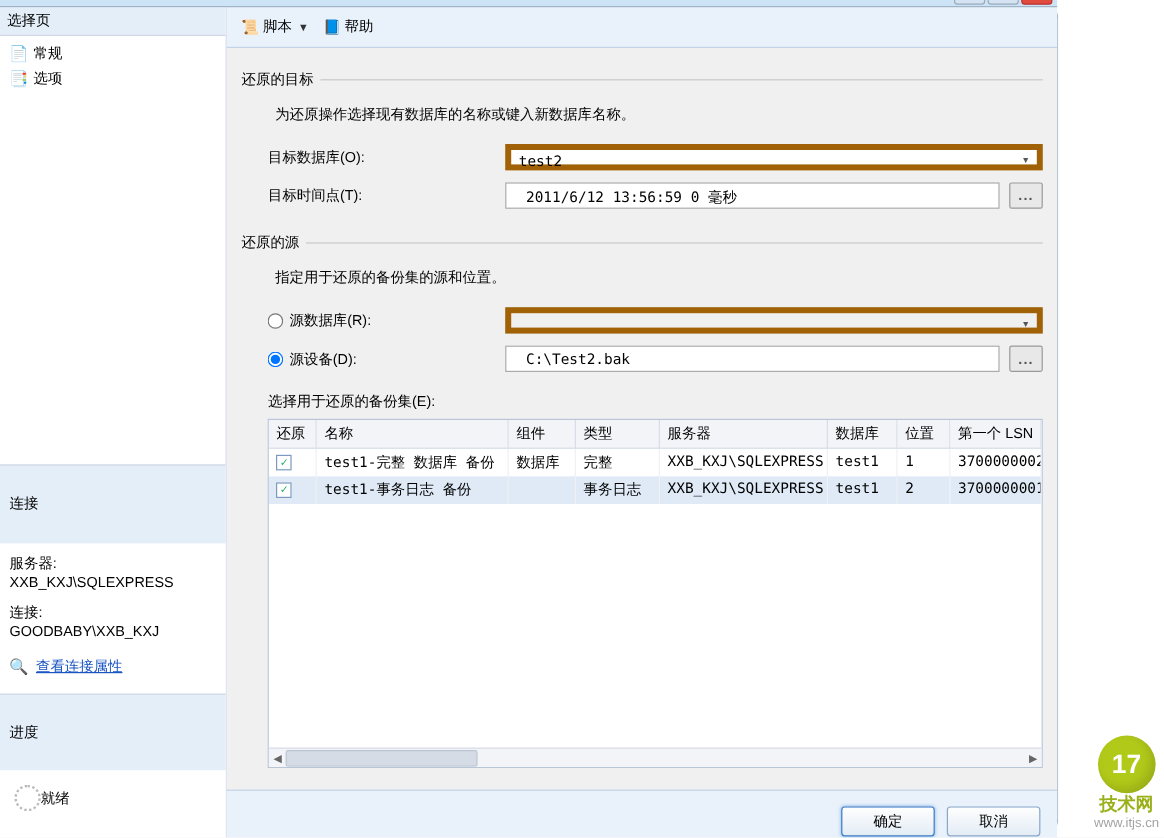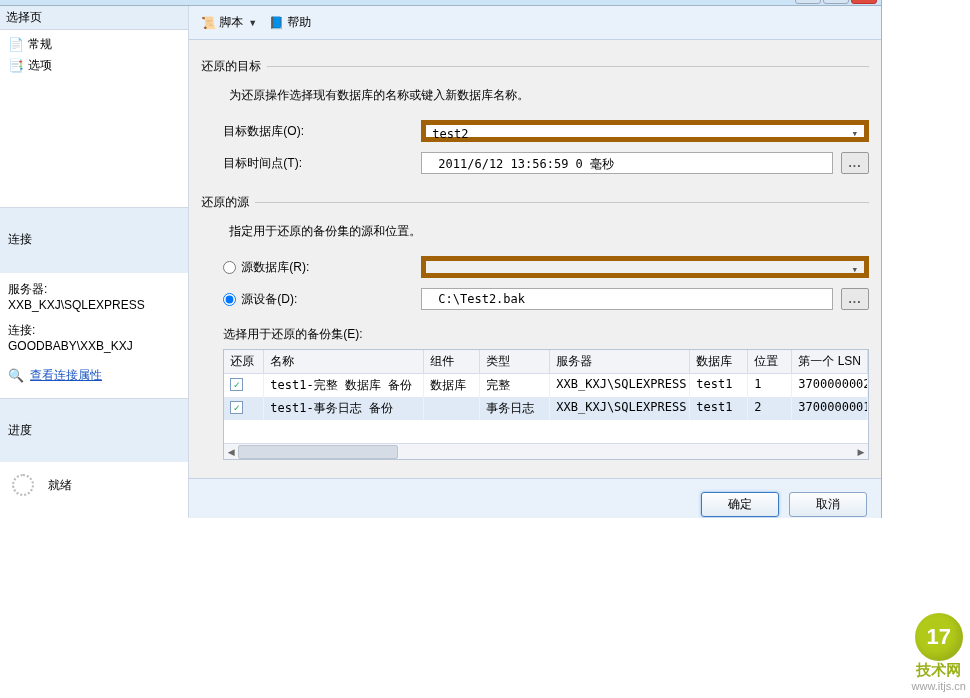"选择页" .window { border-radius: none -> 16px; height: 518px -> 698px }
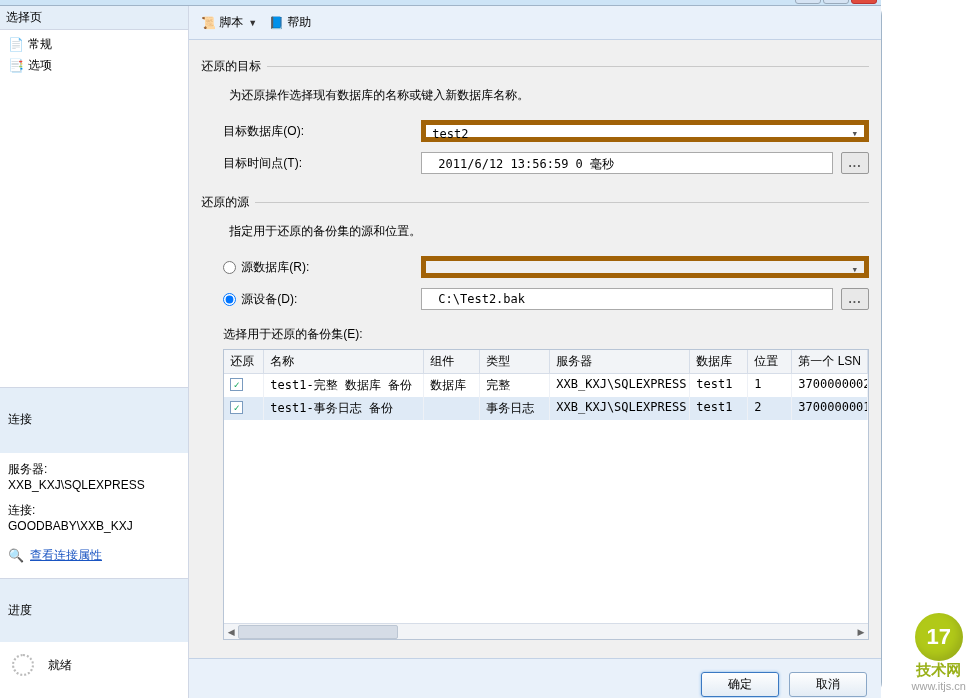"就绪" div { gap: 14px -> none }
